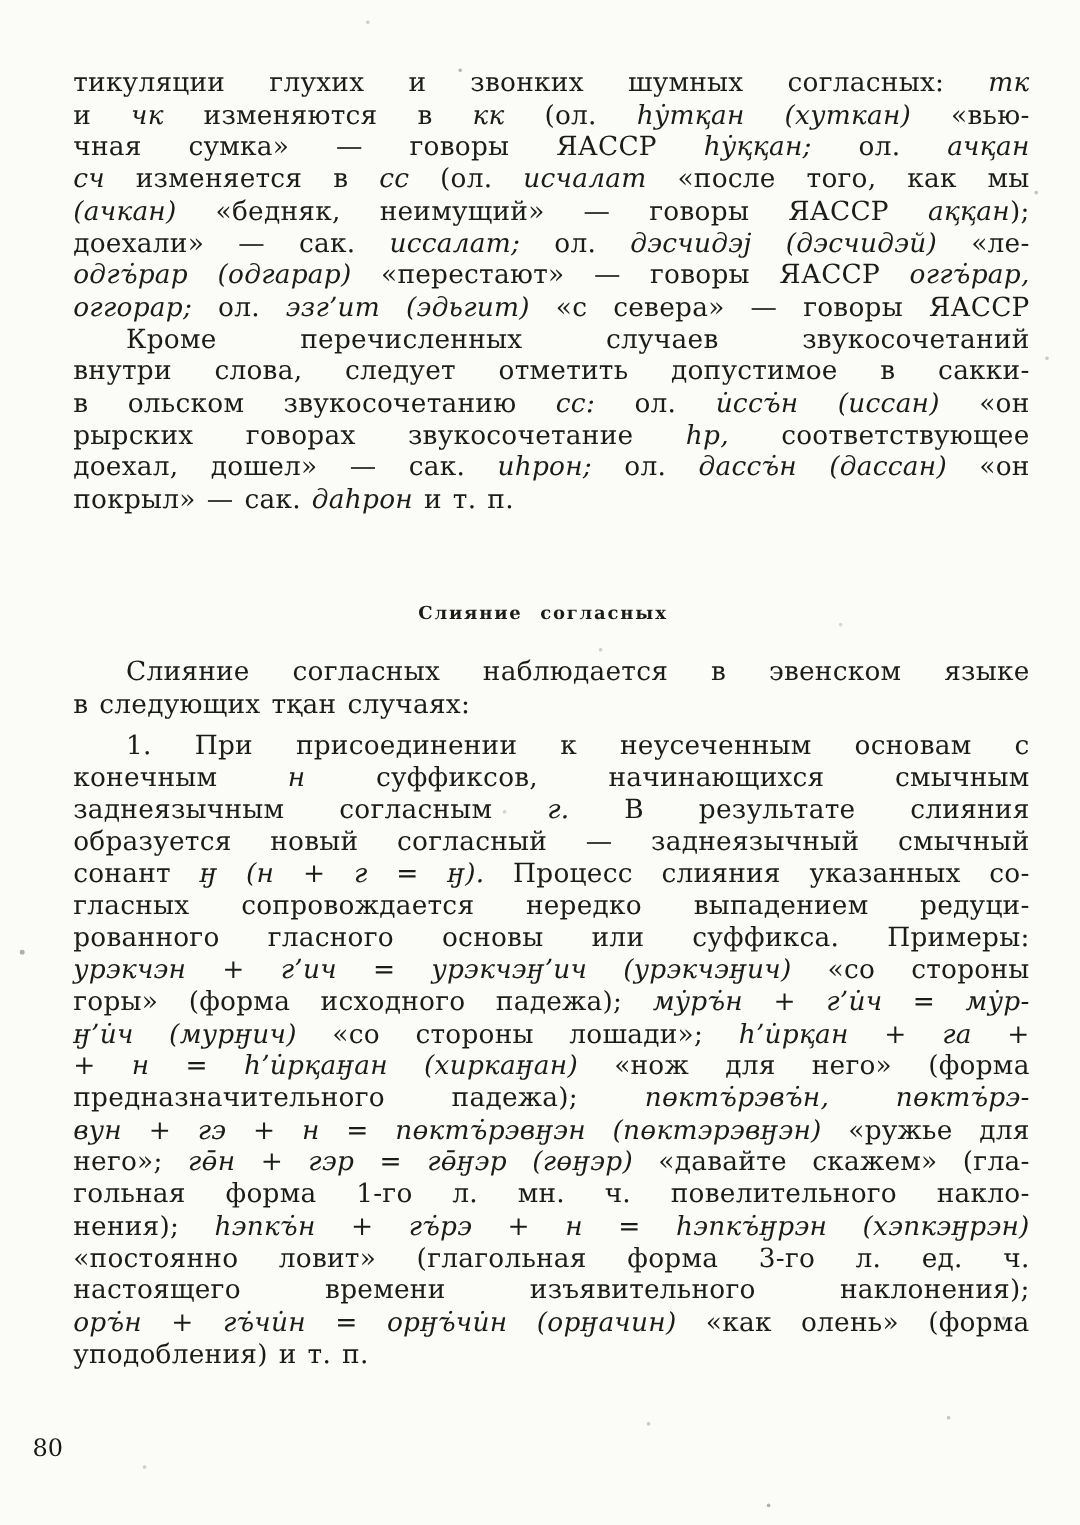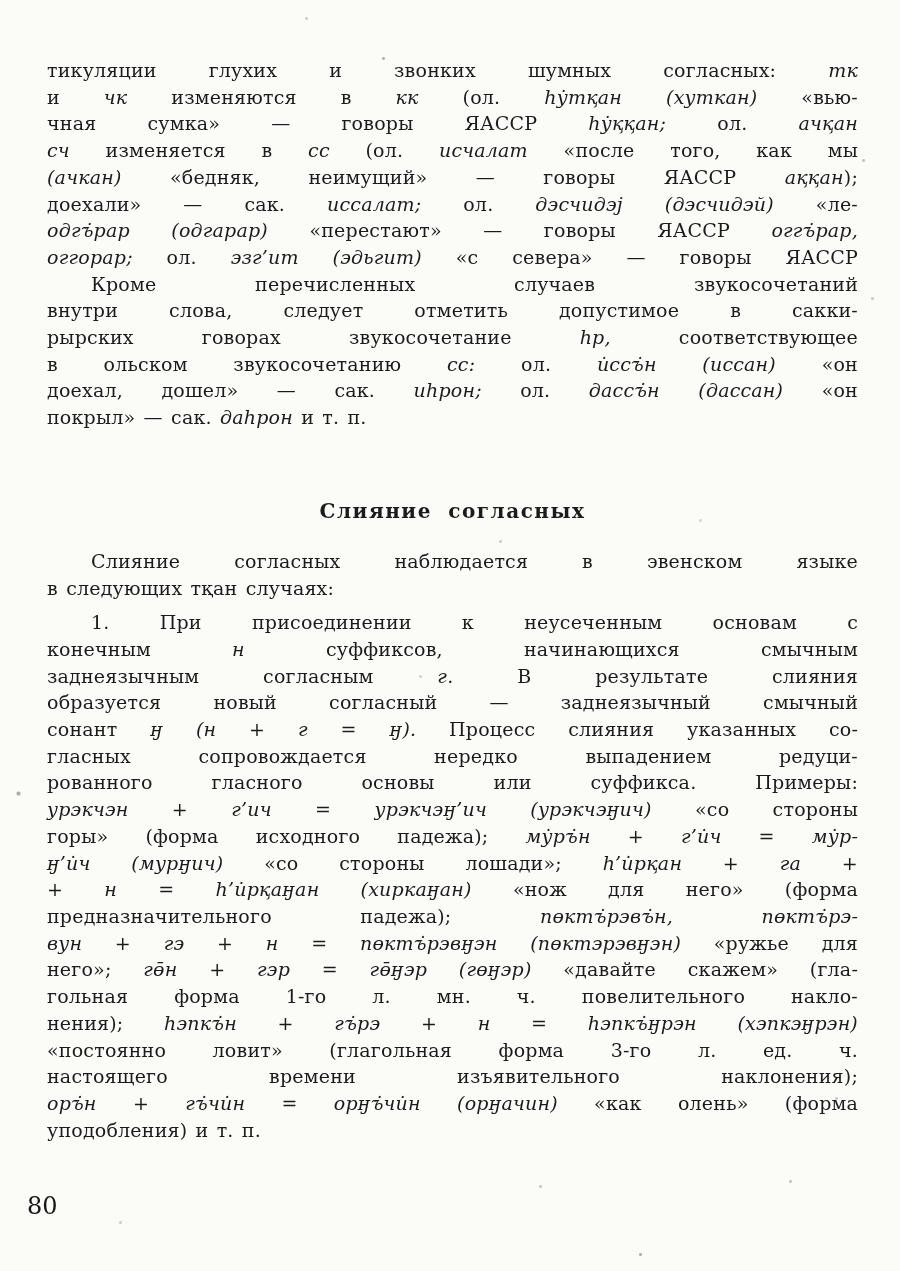"тикуляции глухих и звонких шумных" .line { font-size: 19px -> 22px; margin-left: none -> 14px }
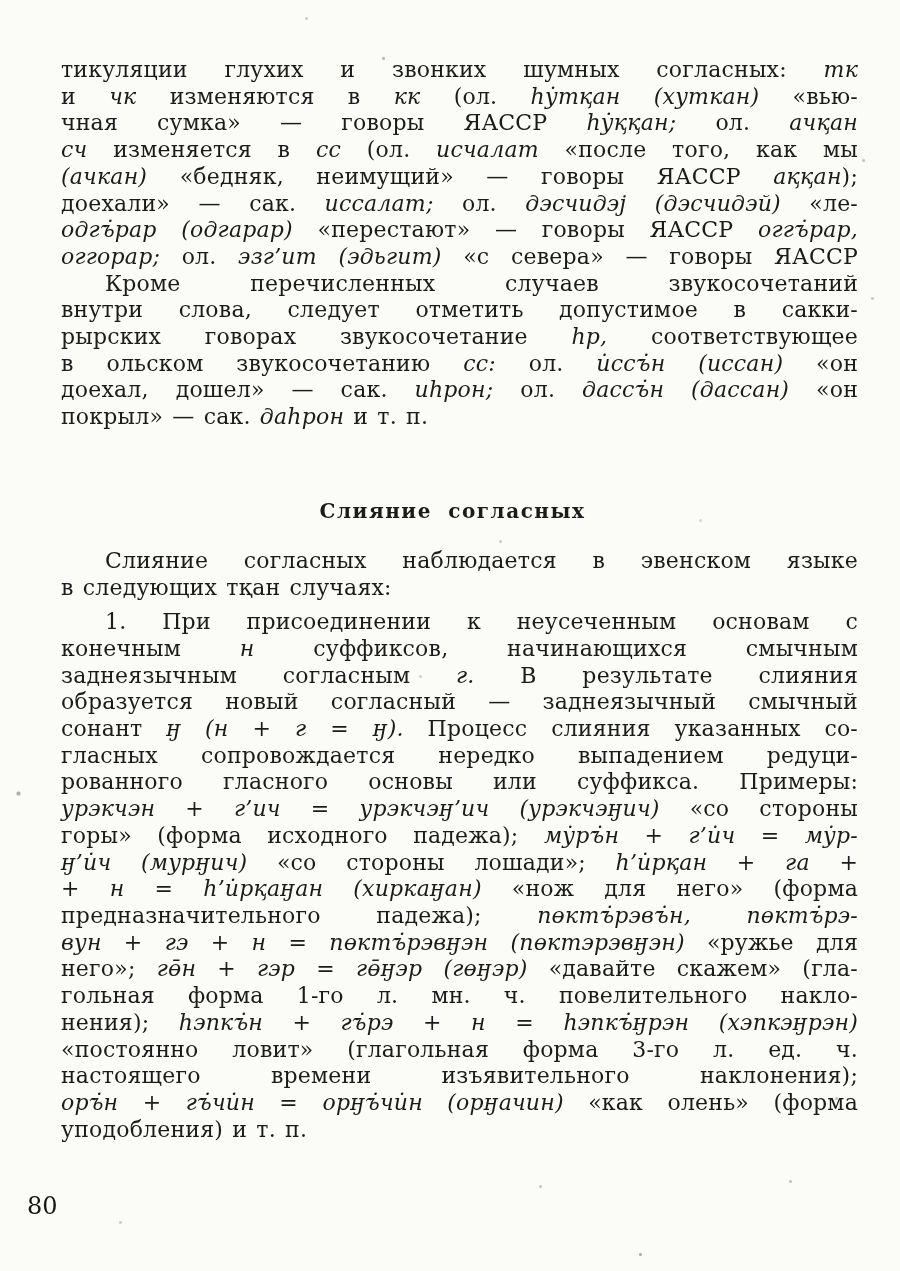"рырских говорах звукосочетание hр," div.line { order: before "в ольском звукосочетанию сс: ол." -> after "в ольском звукосочетанию сс: ол." }
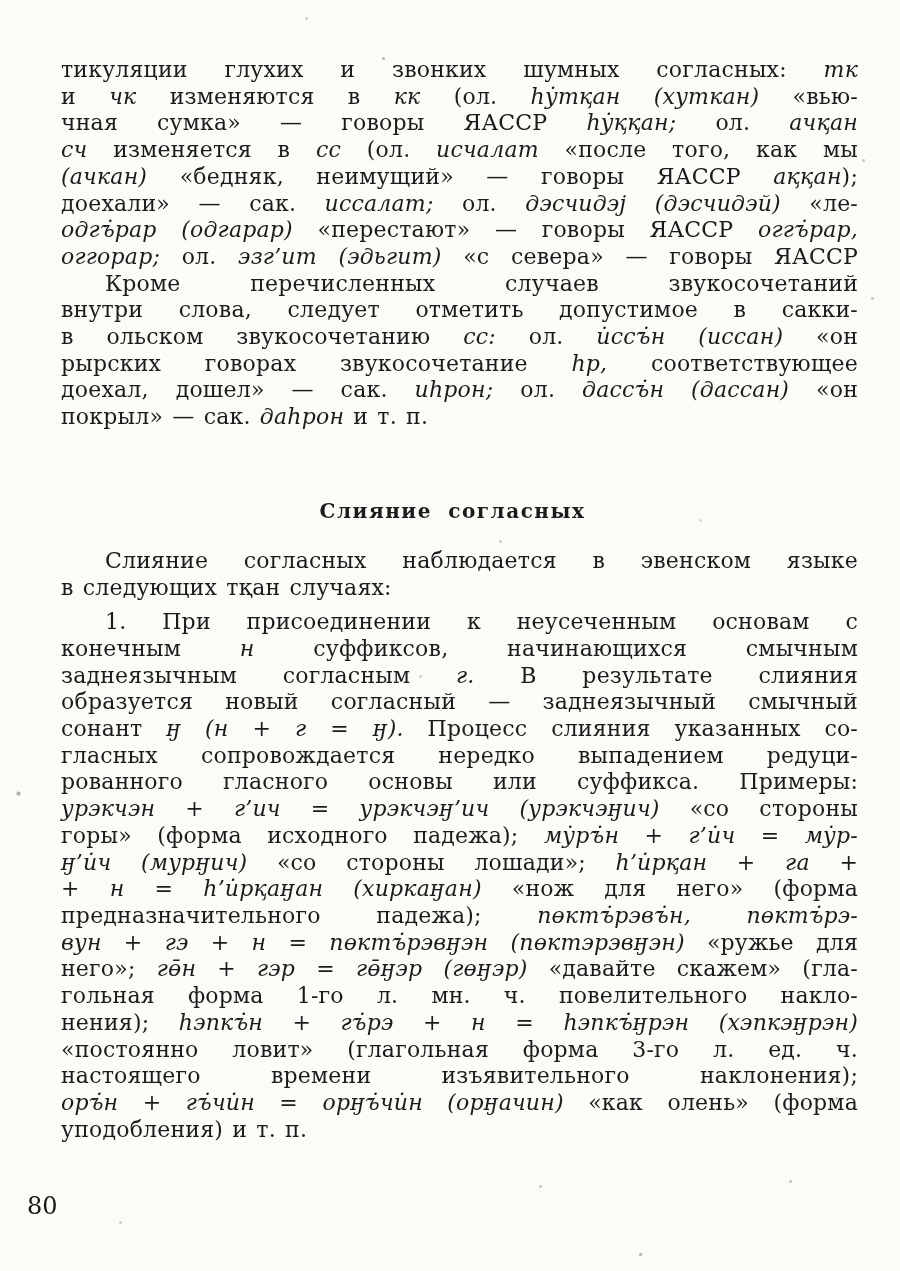"Слияние согласных" .heading { font-size: 20px -> 15px }
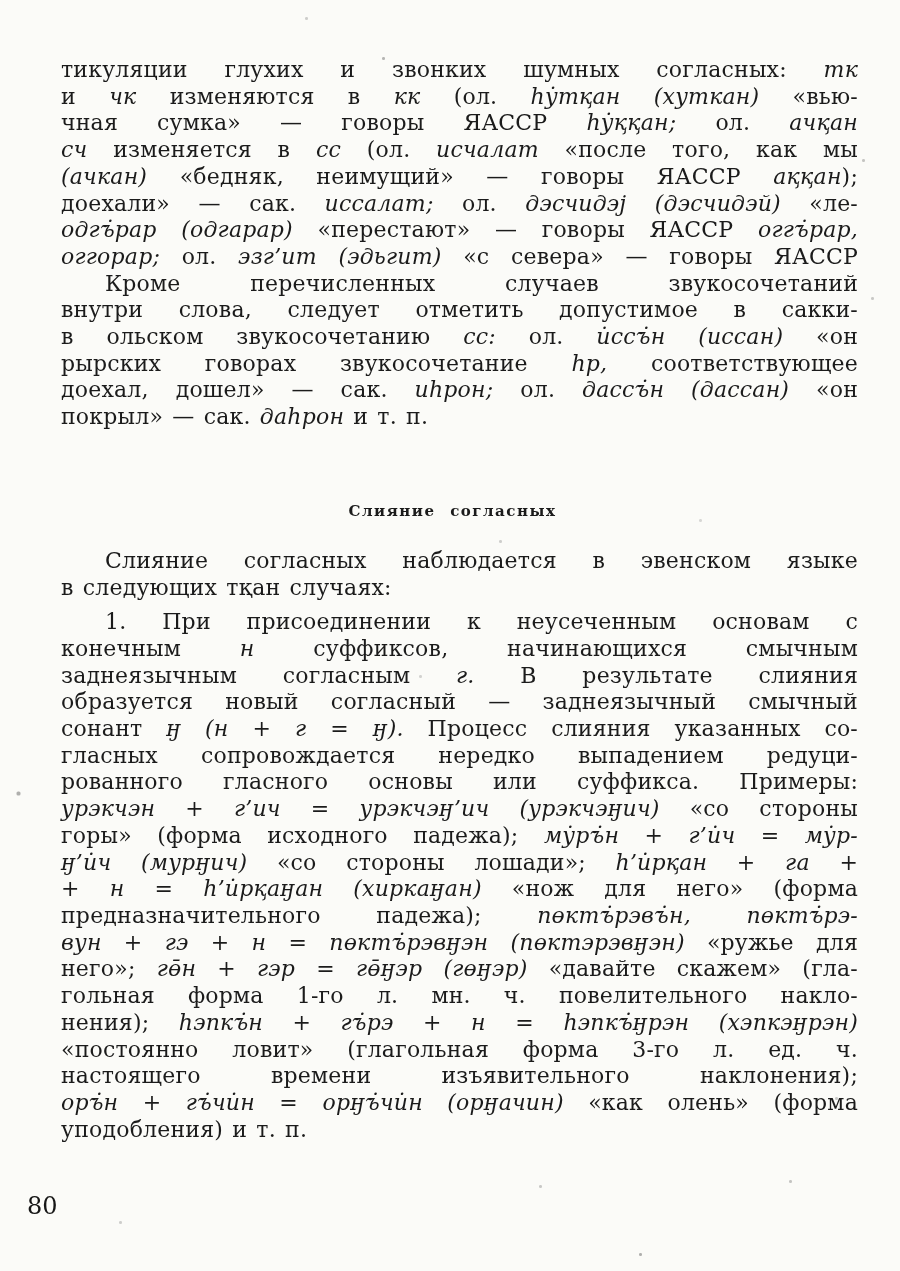"80" .page-number { font-size: 24px -> 20px }
